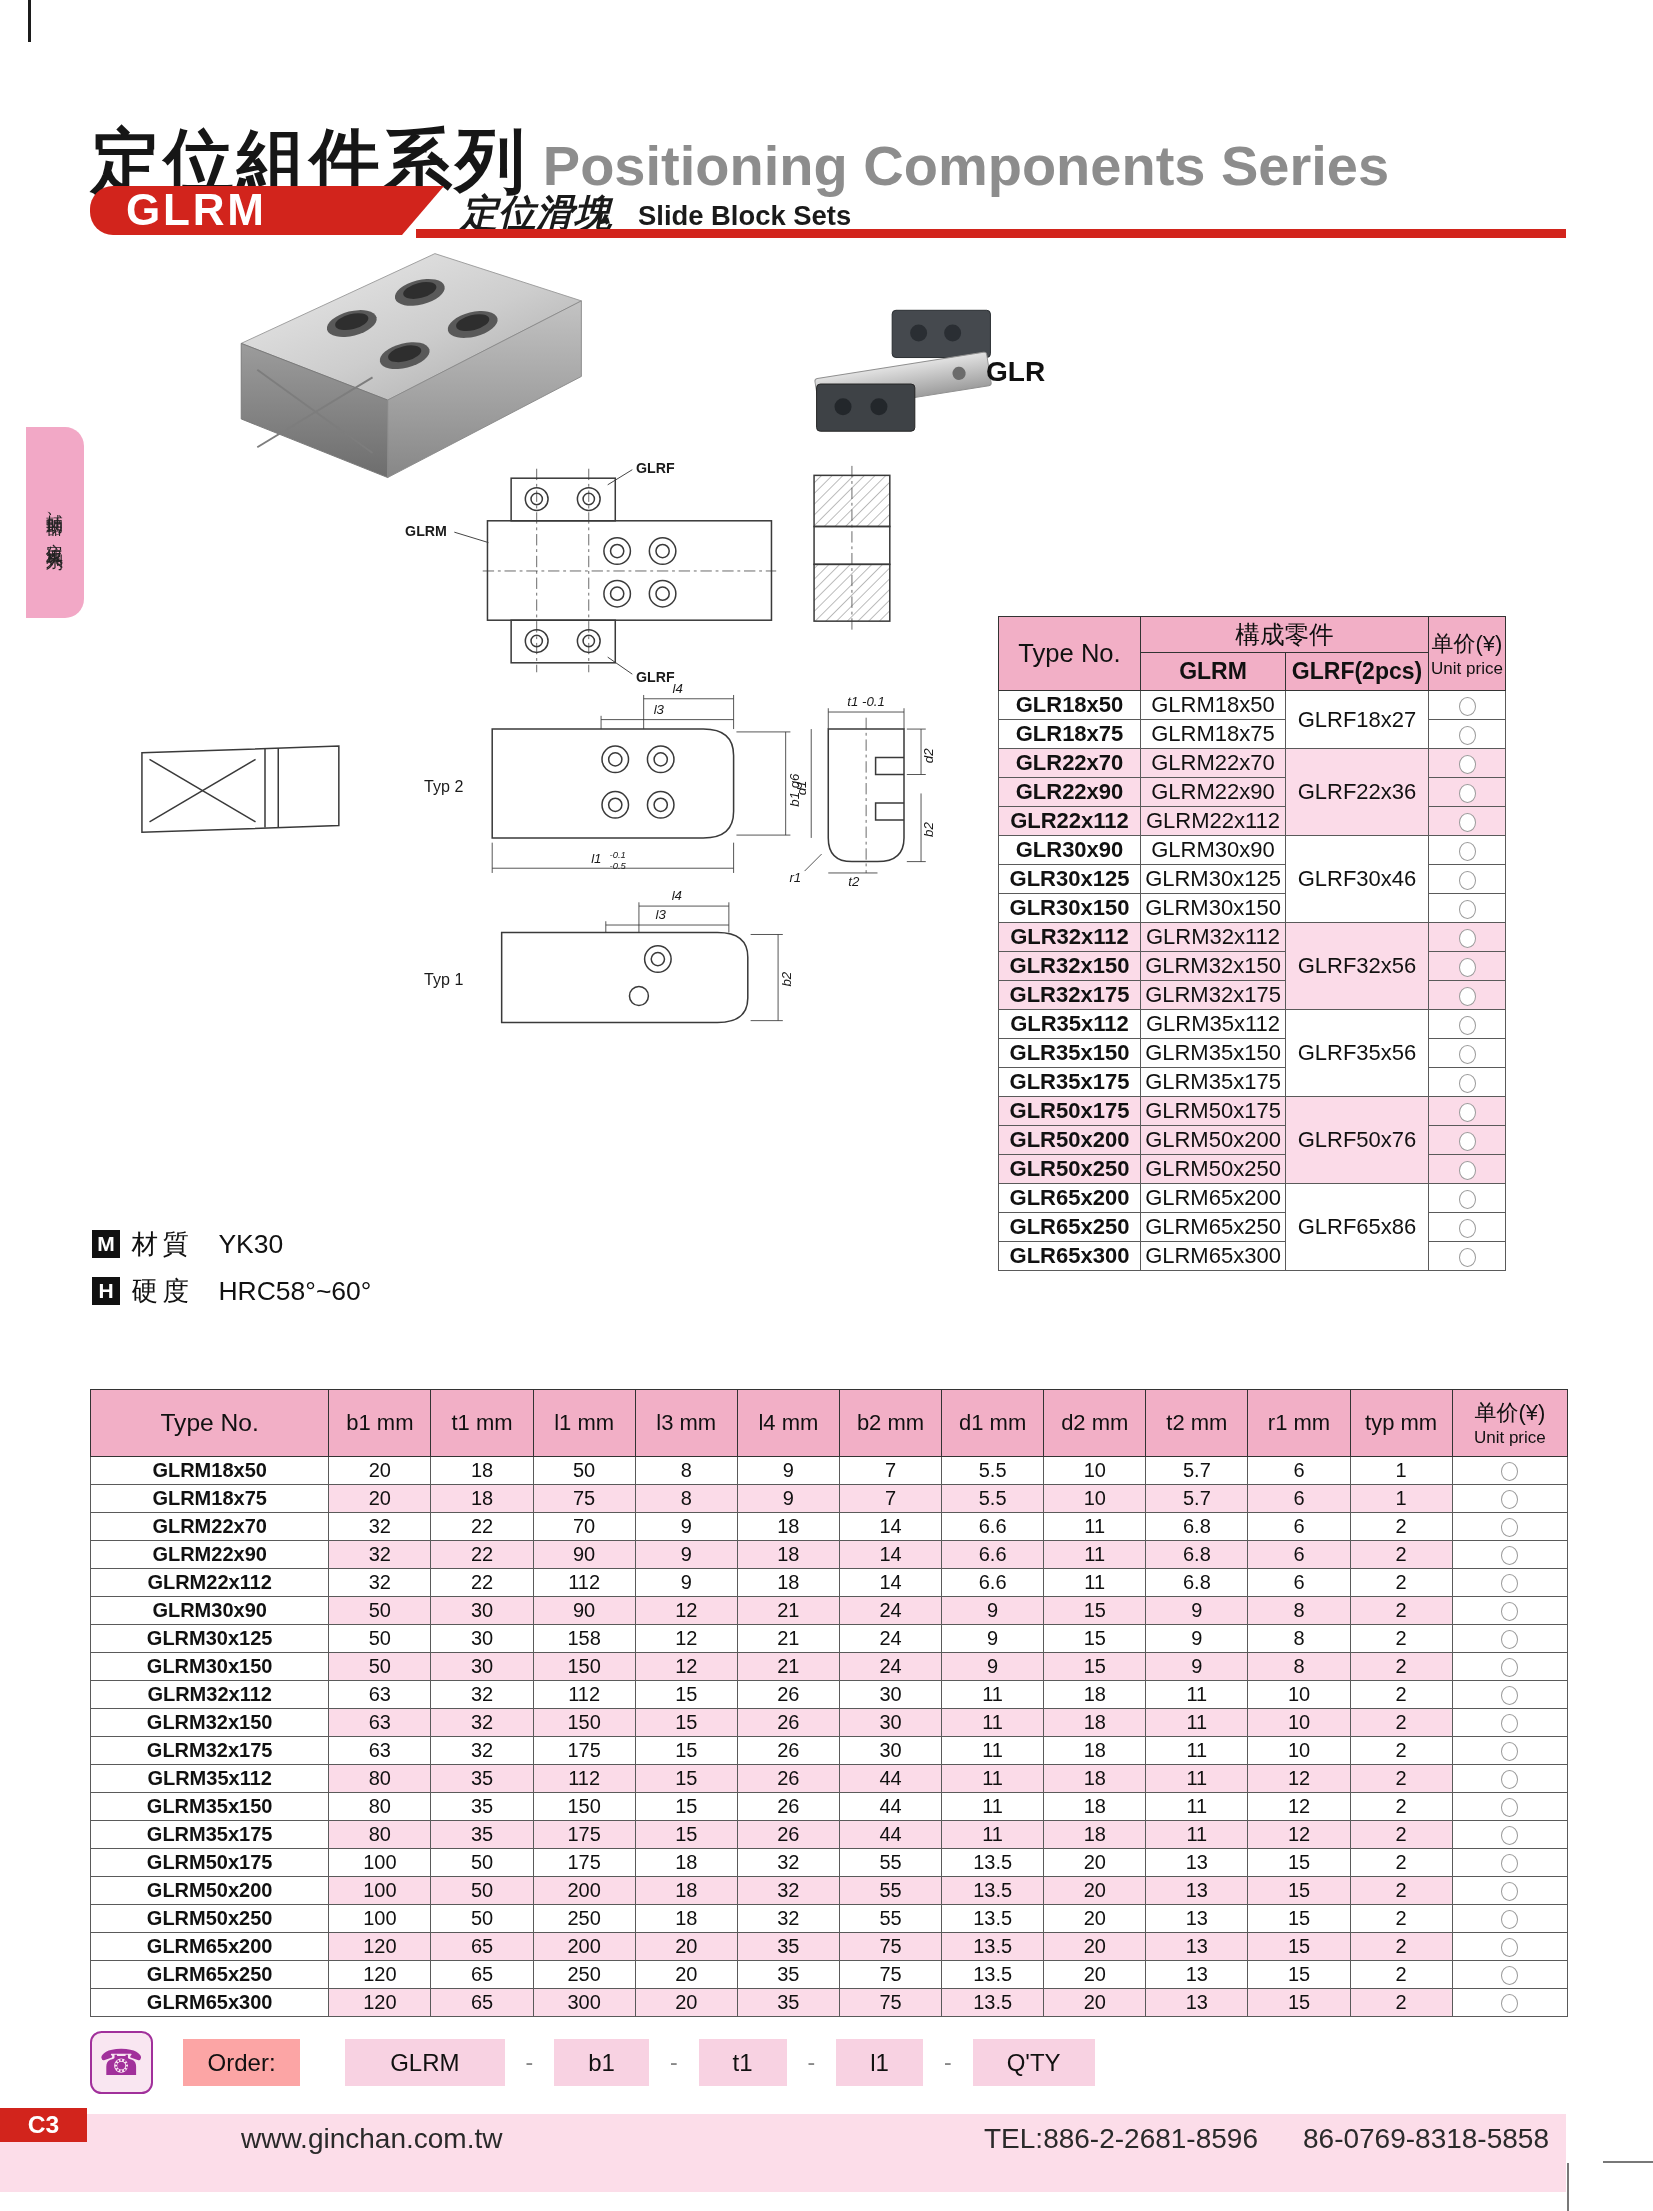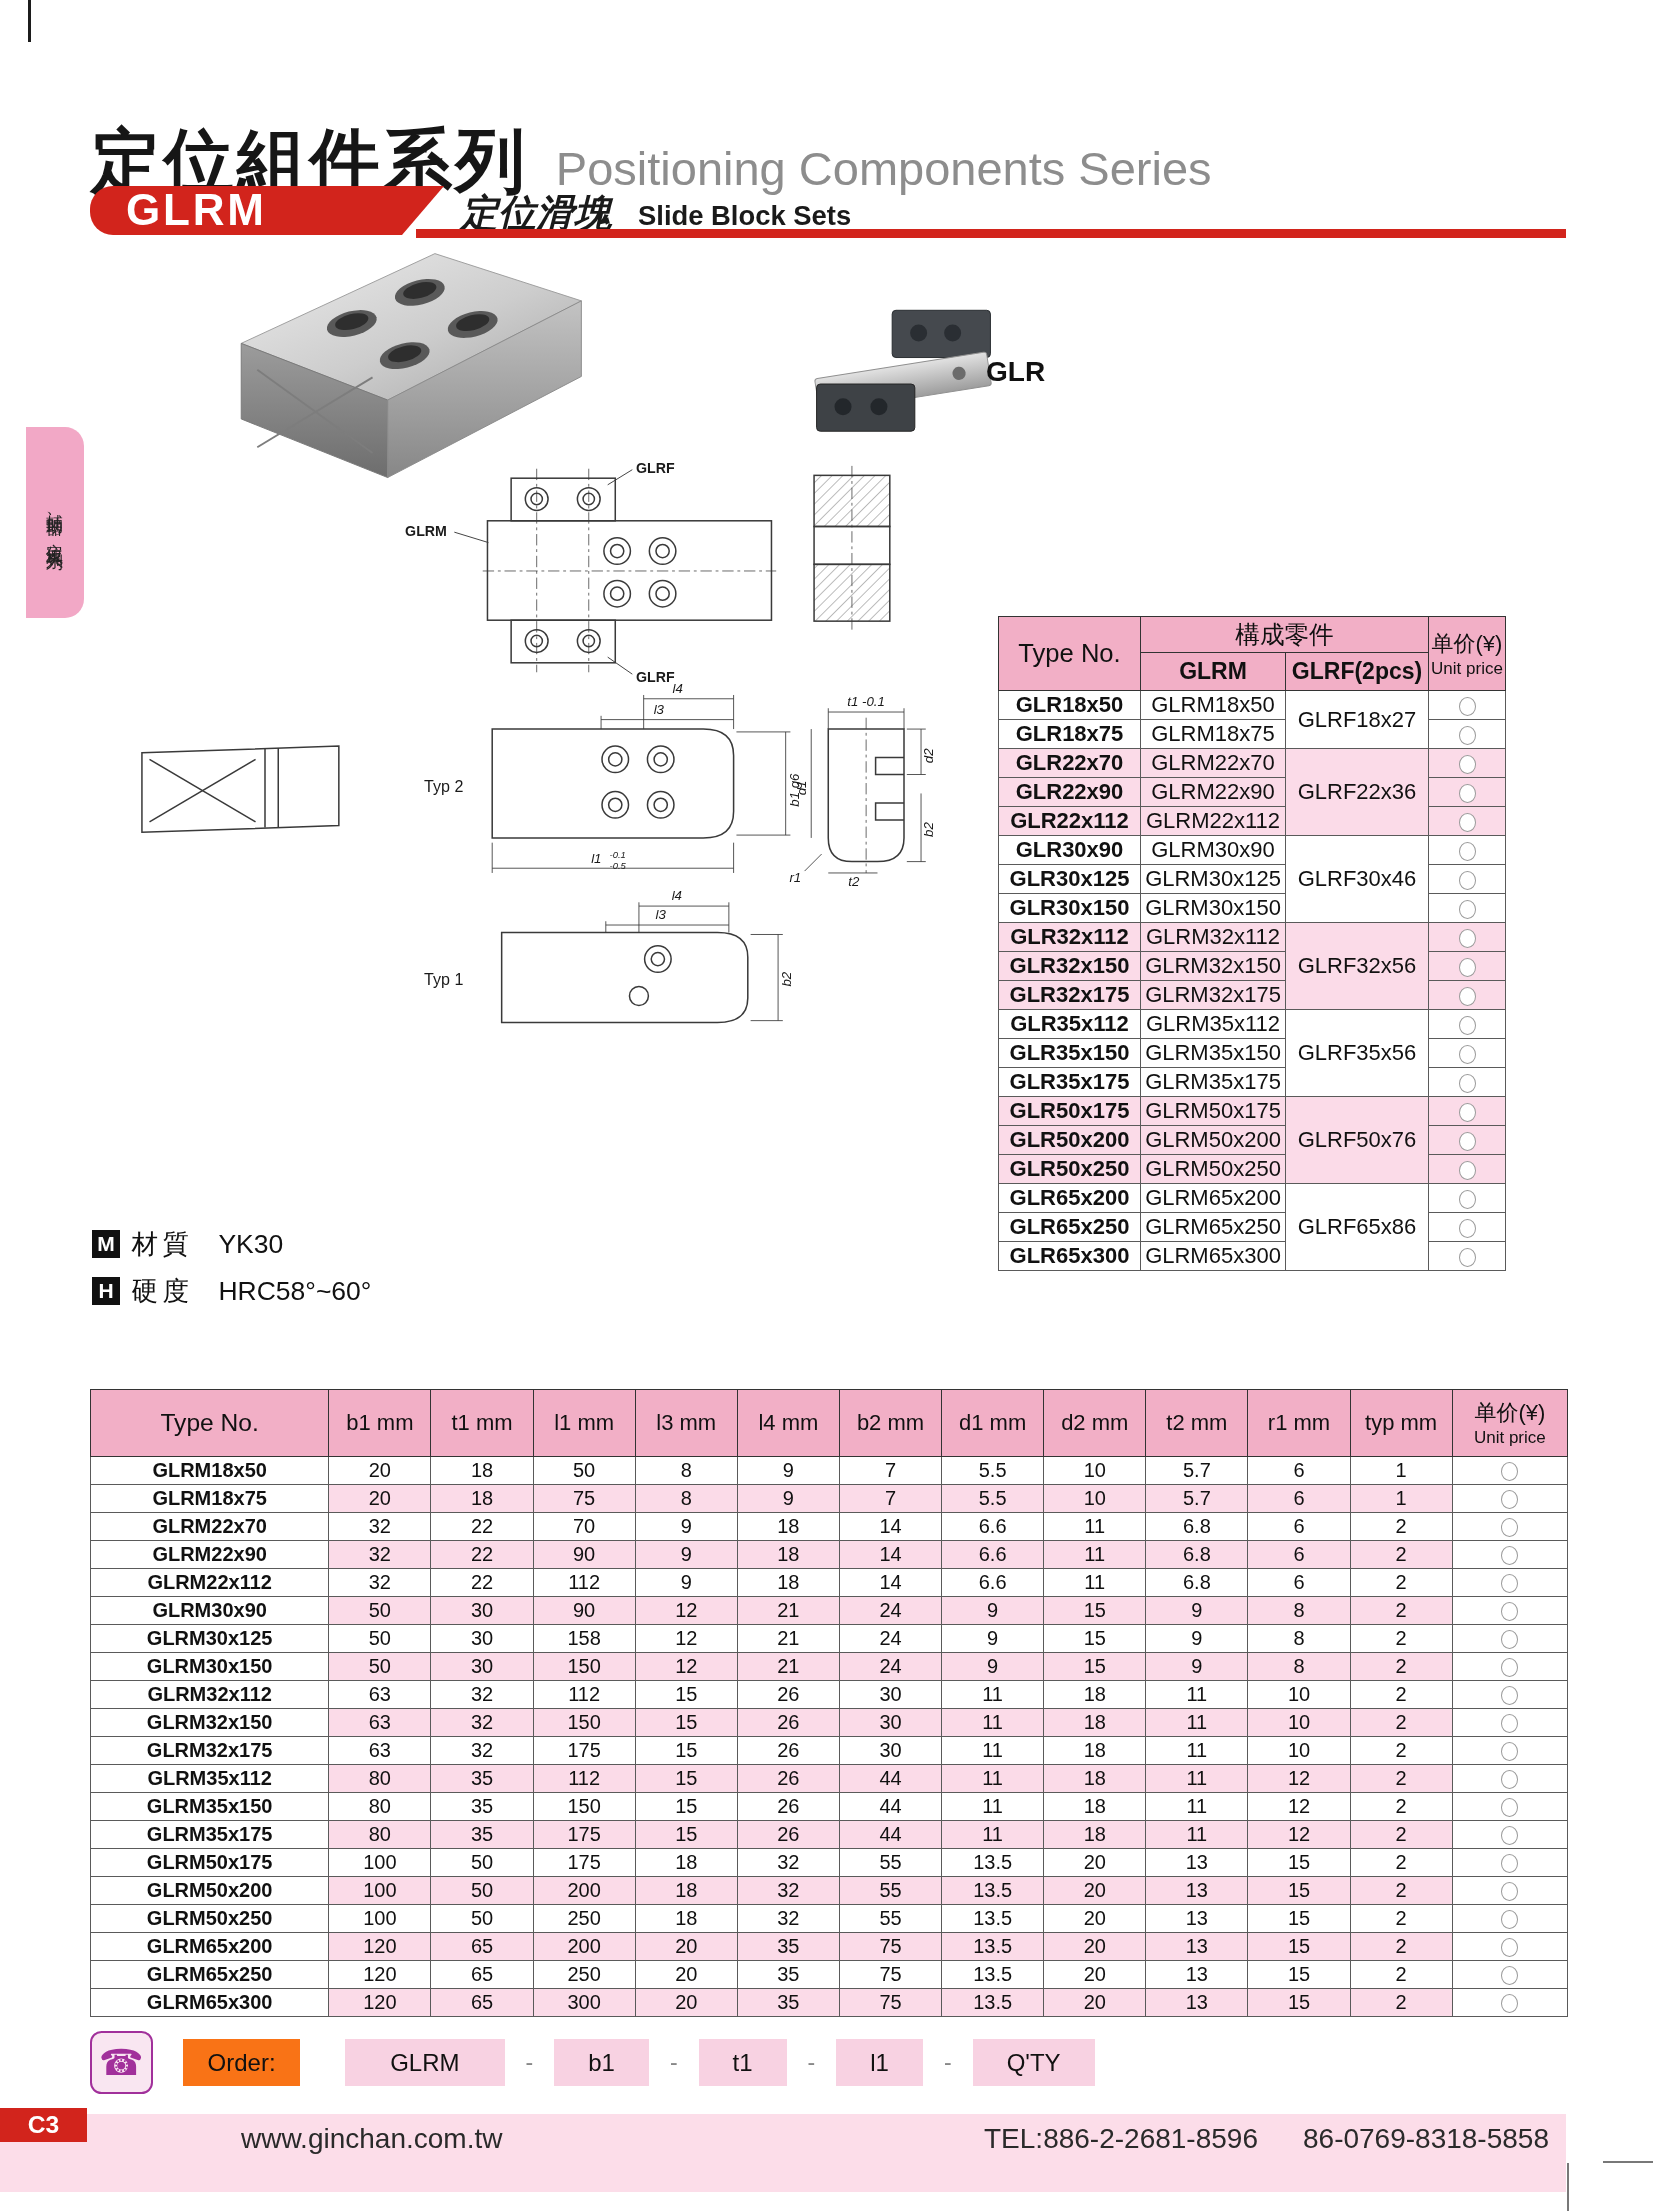"Positioning Components Series" .title-en { font-size: 47px -> 56px; font-weight: normal -> bold; margin-left: 28px -> 15px }
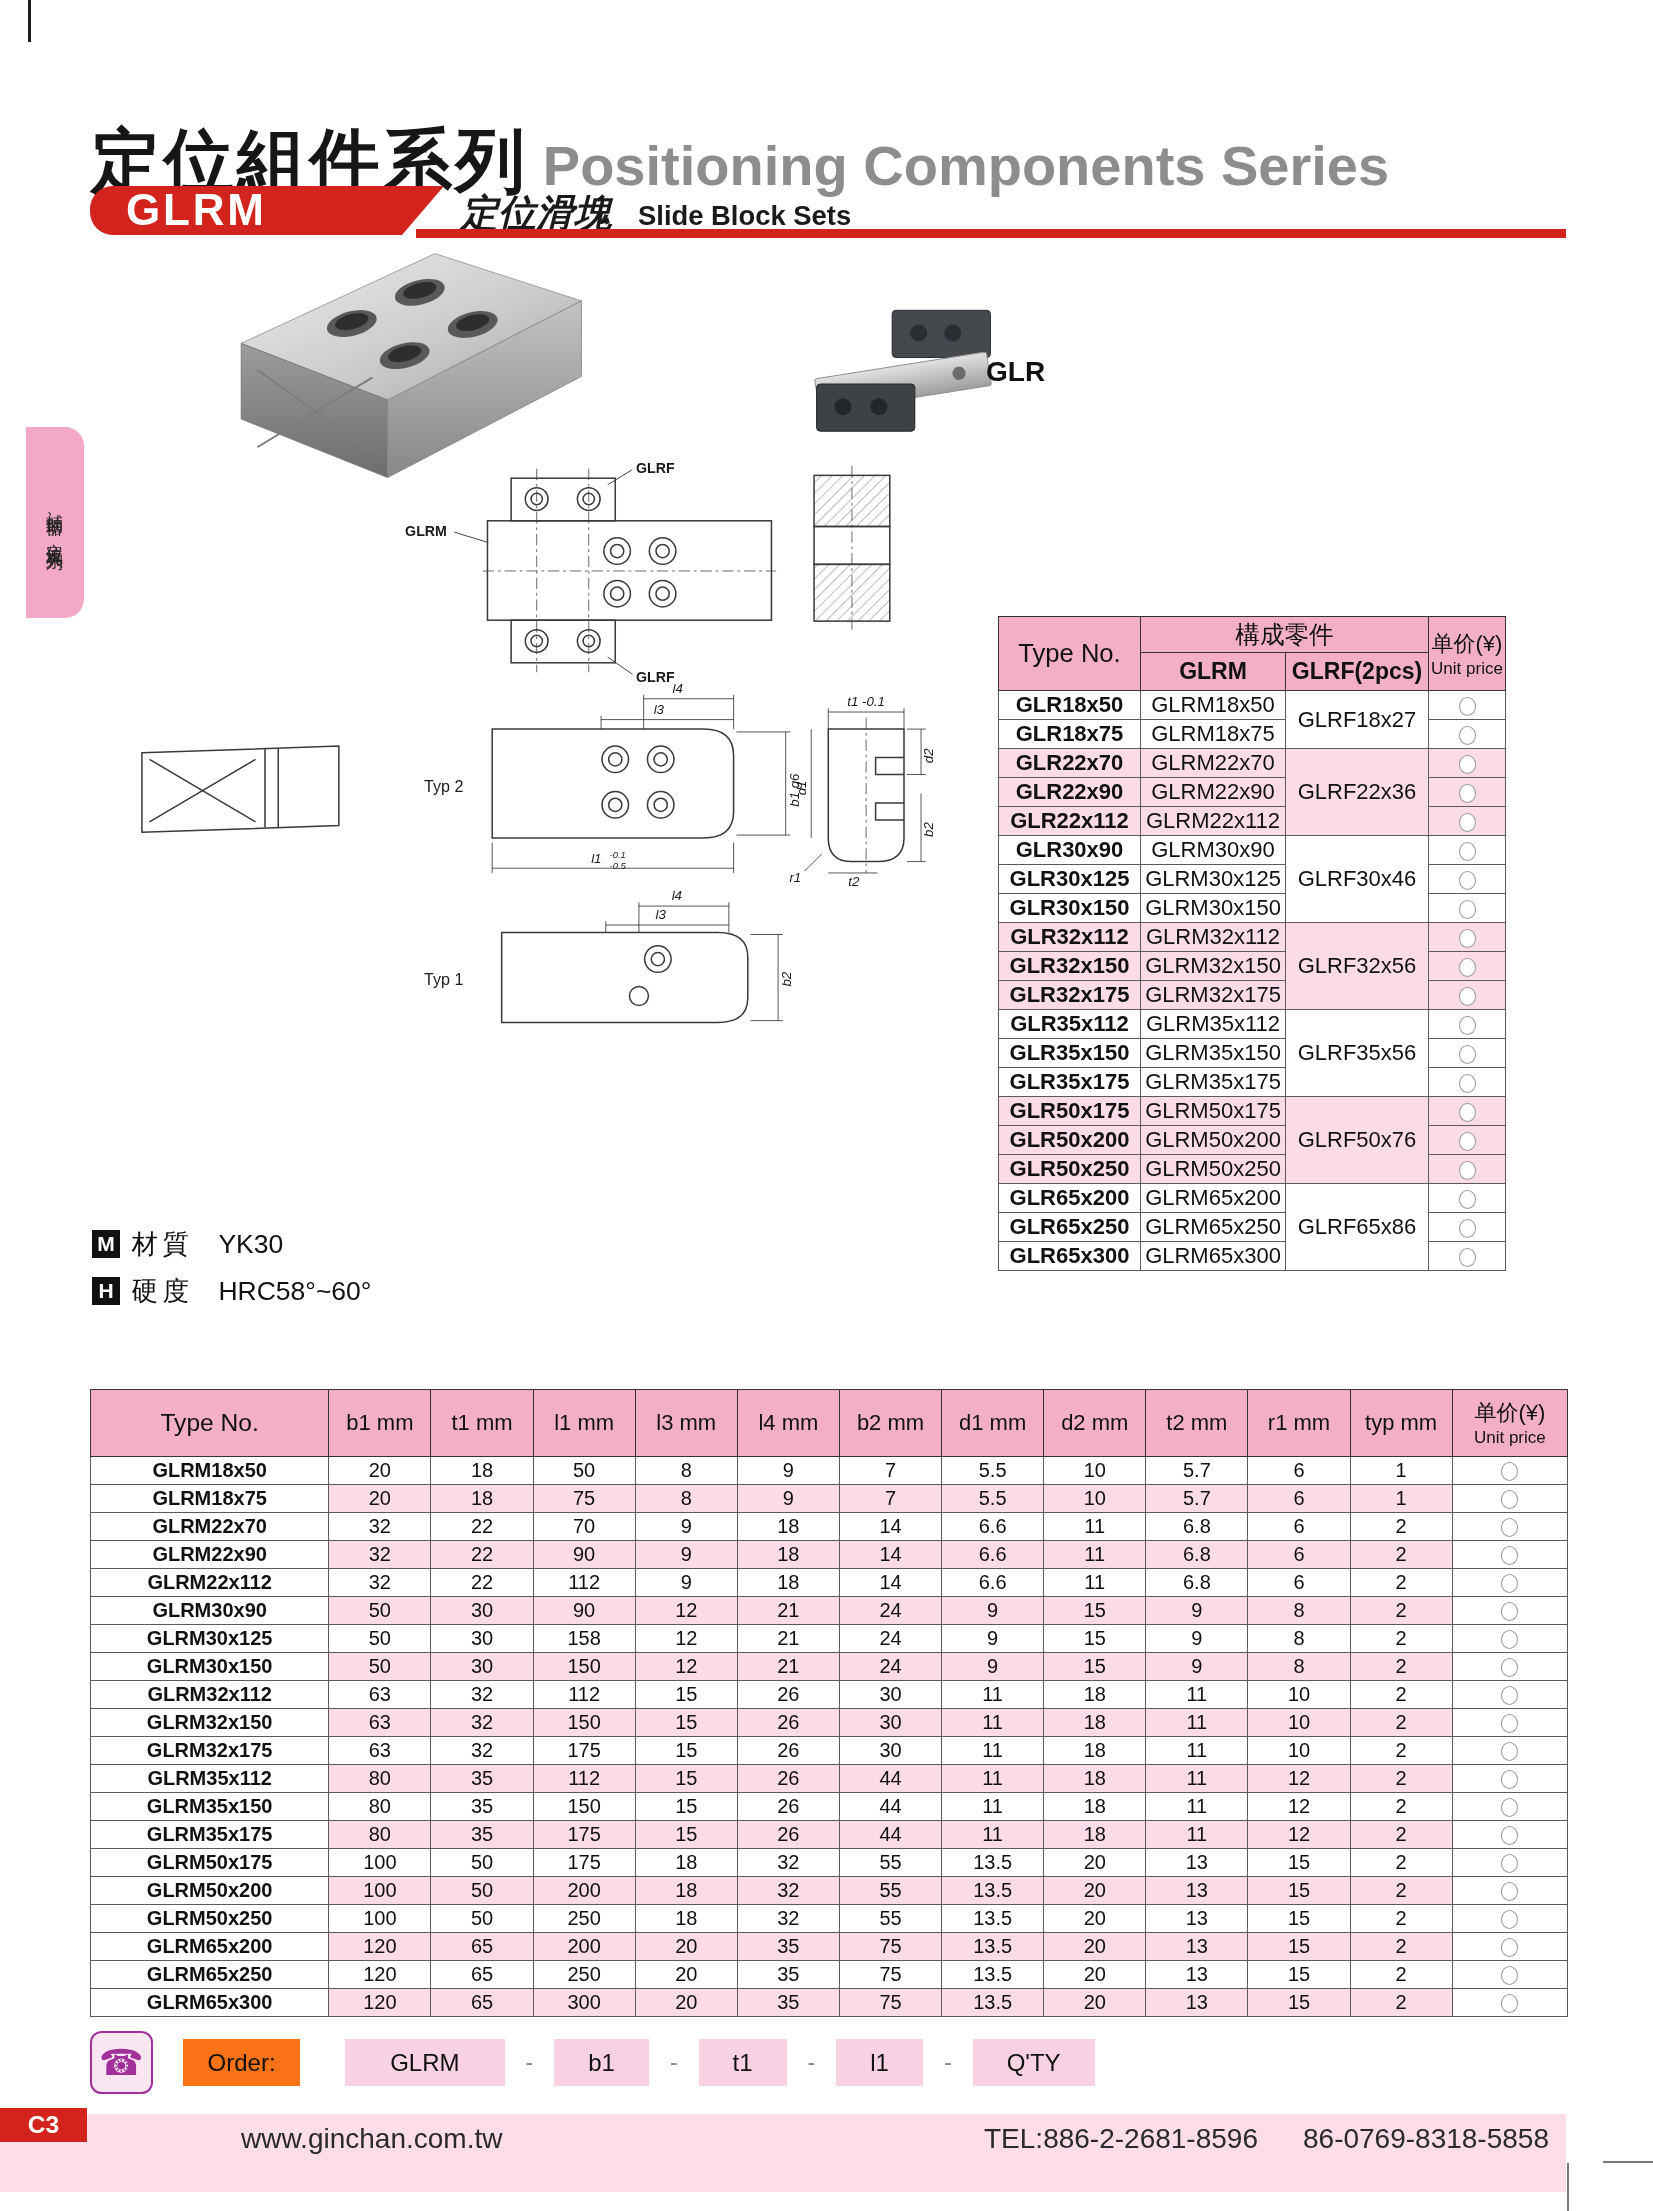"Order:" .order-label { background: #f97316 -> #fca5a5 }
